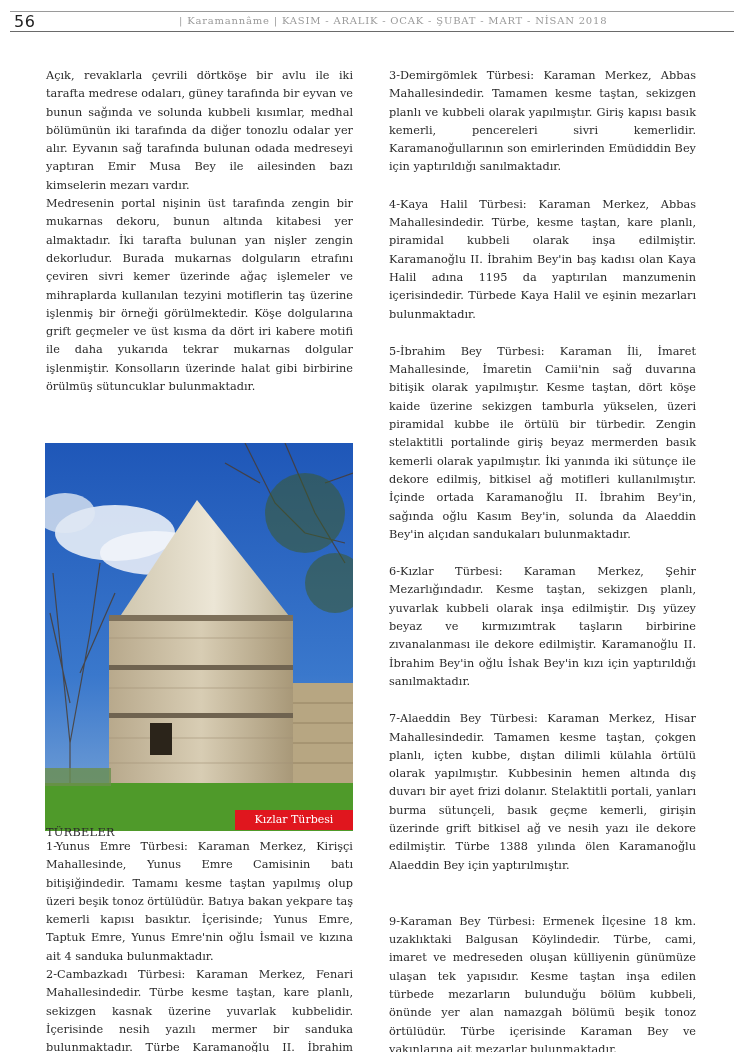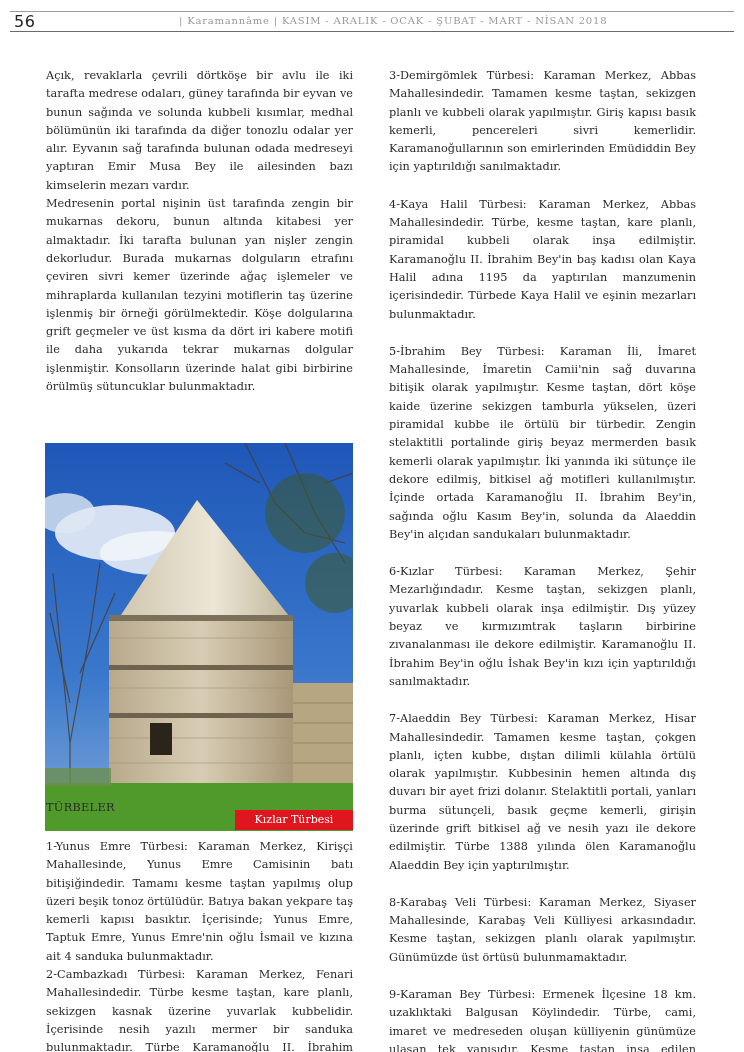"TÜRBELER" .section-title { top: 801px -> 826px }
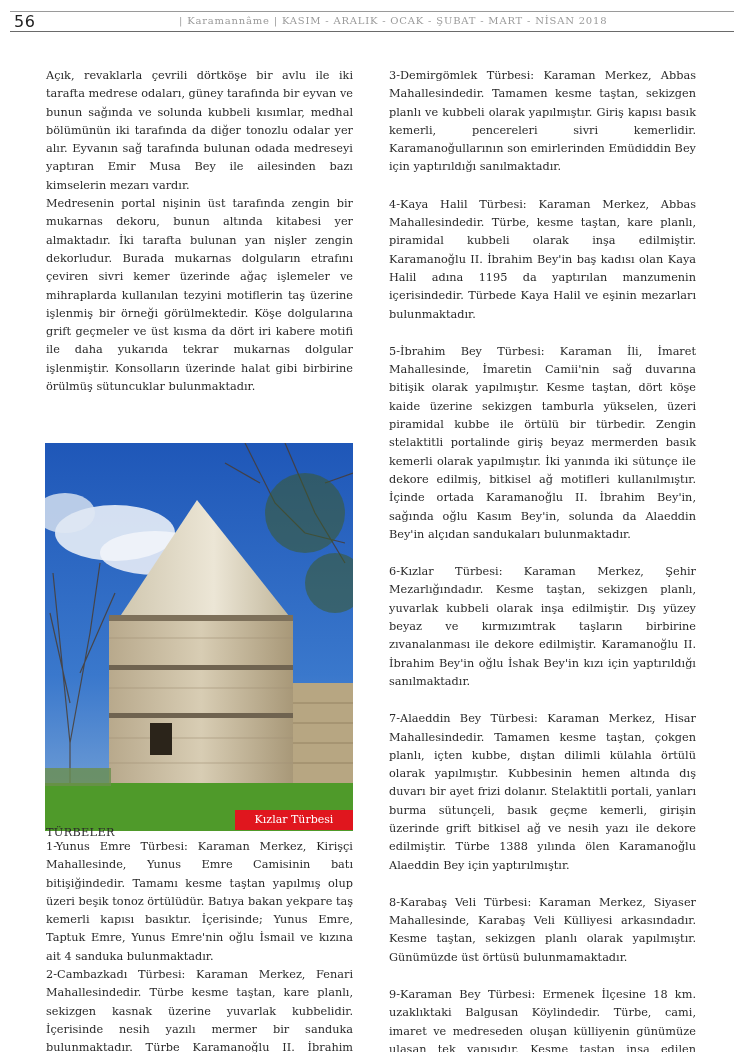"8-Karabaş Veli Türbesi: Karaman Merkez," p { html: <p>8-Karabaş Veli Türbesi: Karaman Merkez, Siyaser Mahallesinde, Karabaş Veli Külliyesi arkasındadır. Kesme taştan, sekizgen planlı olarak yapılmıştır. Günümüzde üst örtüsü bulunmamaktadır.</p> -> none }
